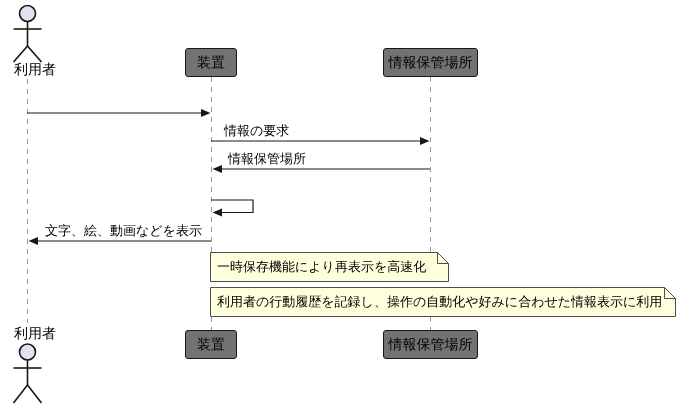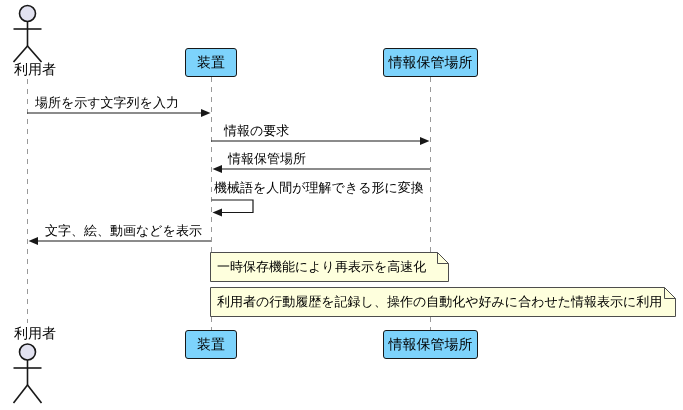"装置" .participant { background: #7dd3fc -> #737373 }
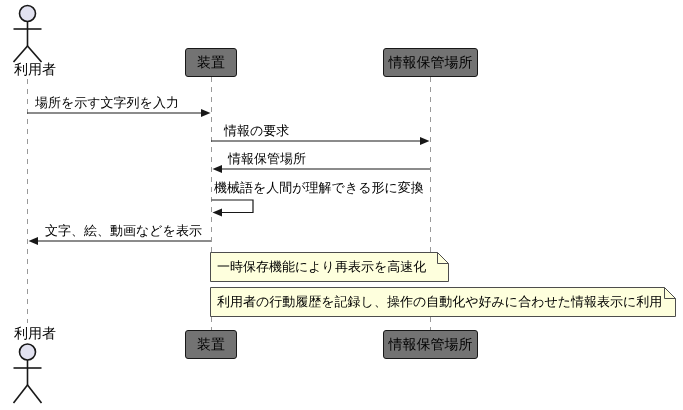"場所を示す文字列を入力" div.msg-label { html: <div>場所を示す文字列を入力</div> -> none }
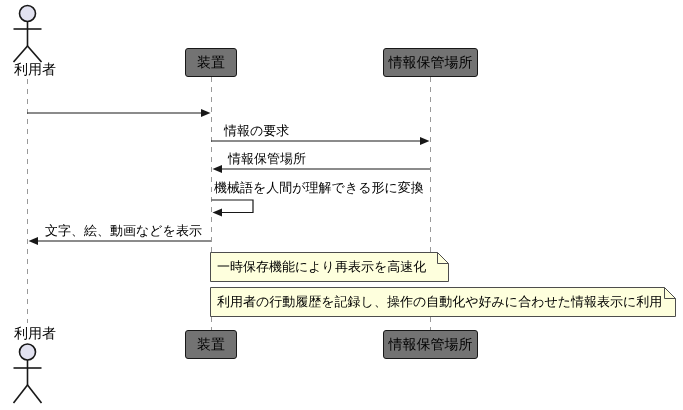"機械語を人間が理解できる形に変換" div.msg-label { html: <div>機械語を人間が理解できる形に変換</div> -> none }
